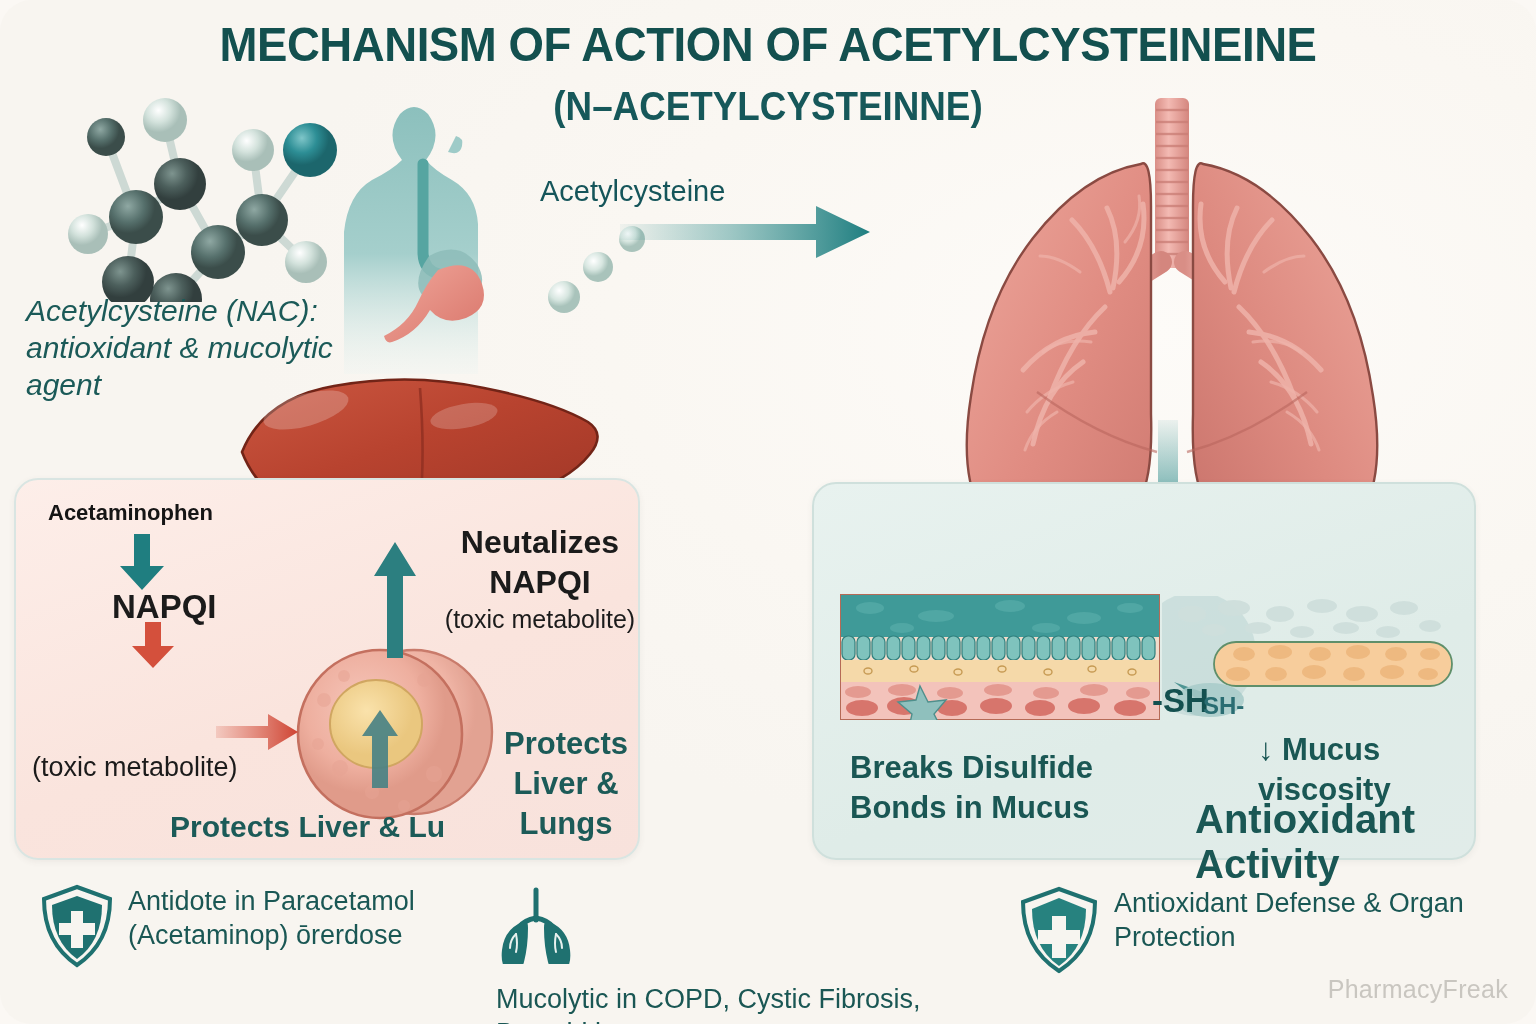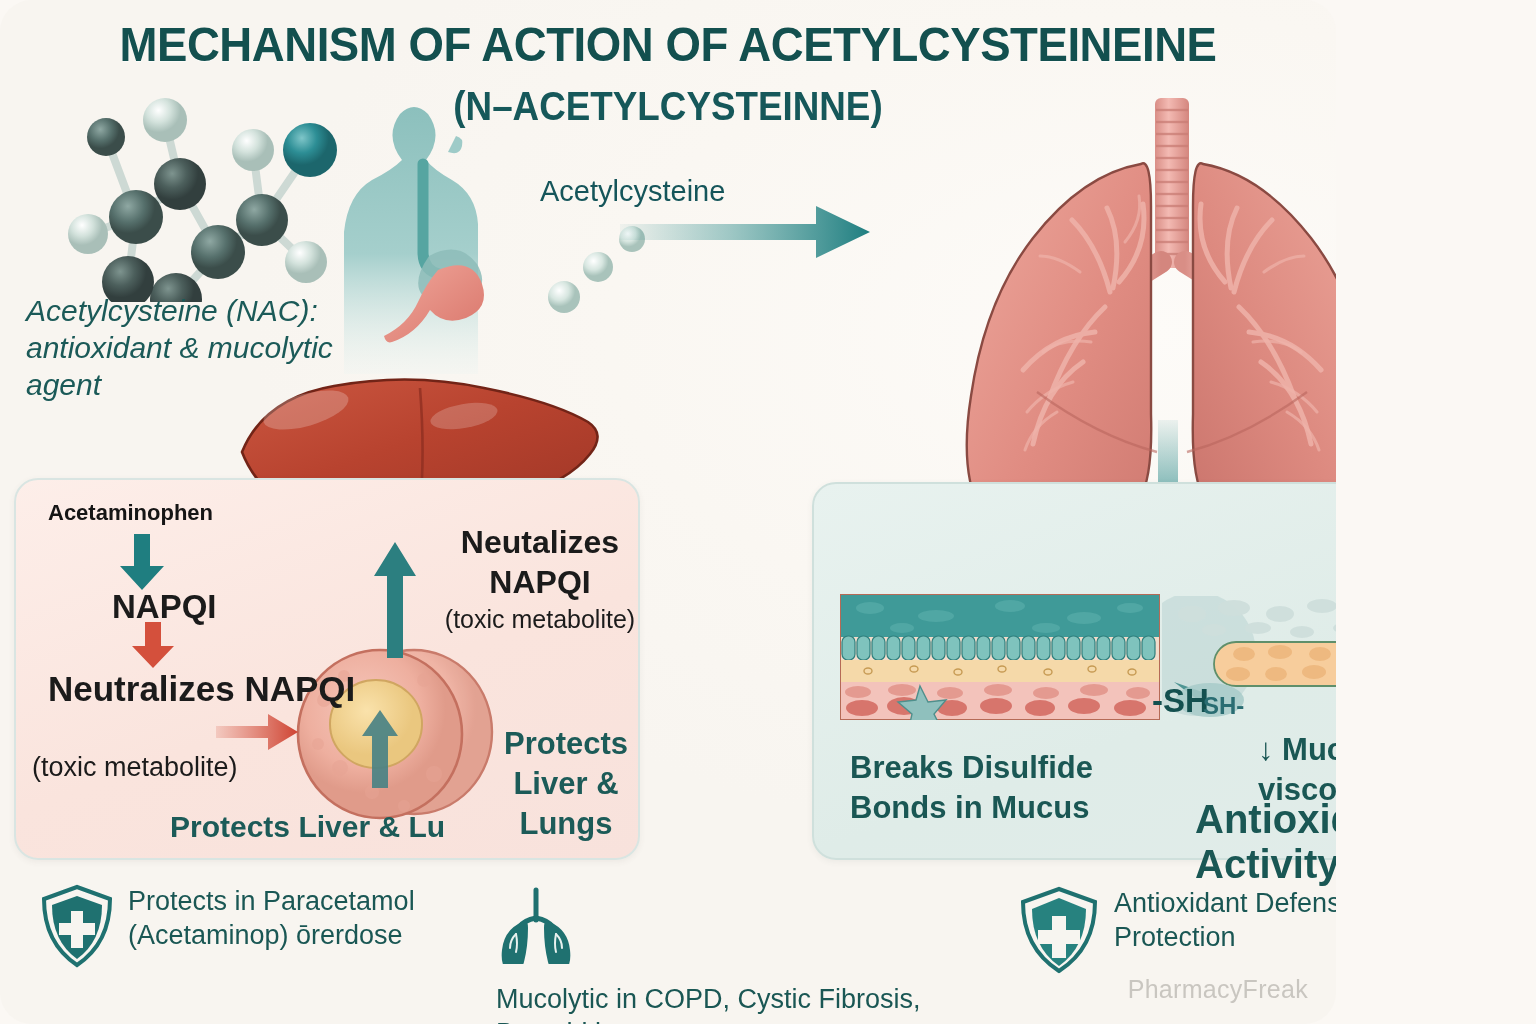"MECHANISM OF ACTION OF ACETYLCYSTEINEINE" #stage { width: 1336px -> 1536px }
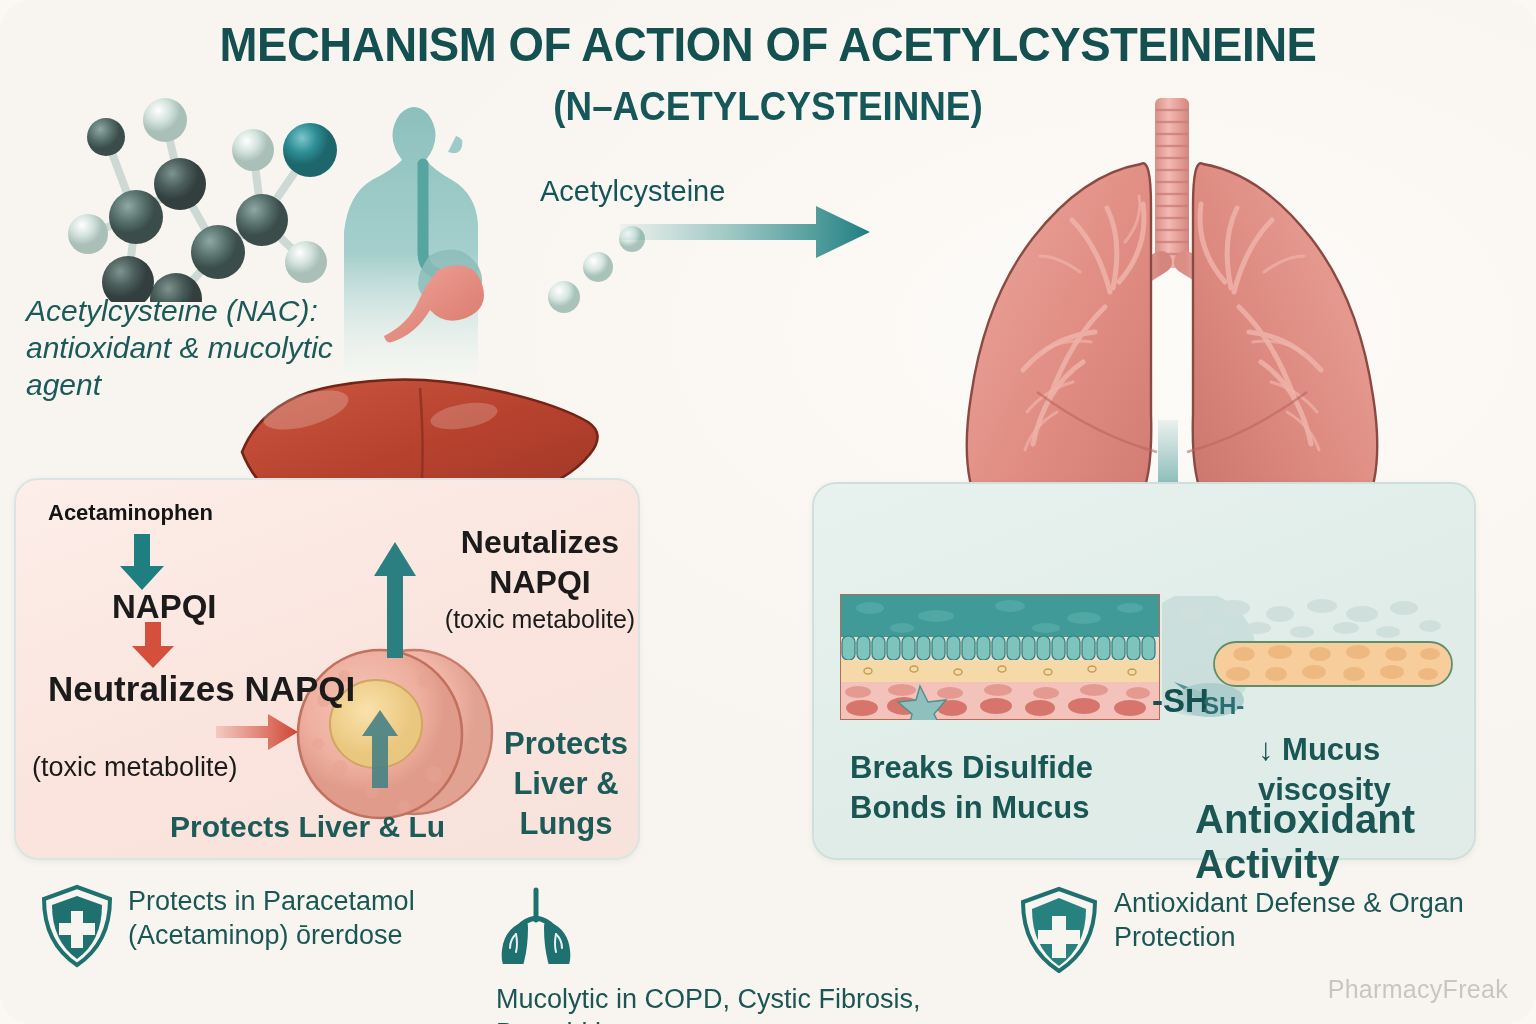"Neutralizes NAPQI" div.tx { html: <div>Neutralizes NAPQI</div> -> none }
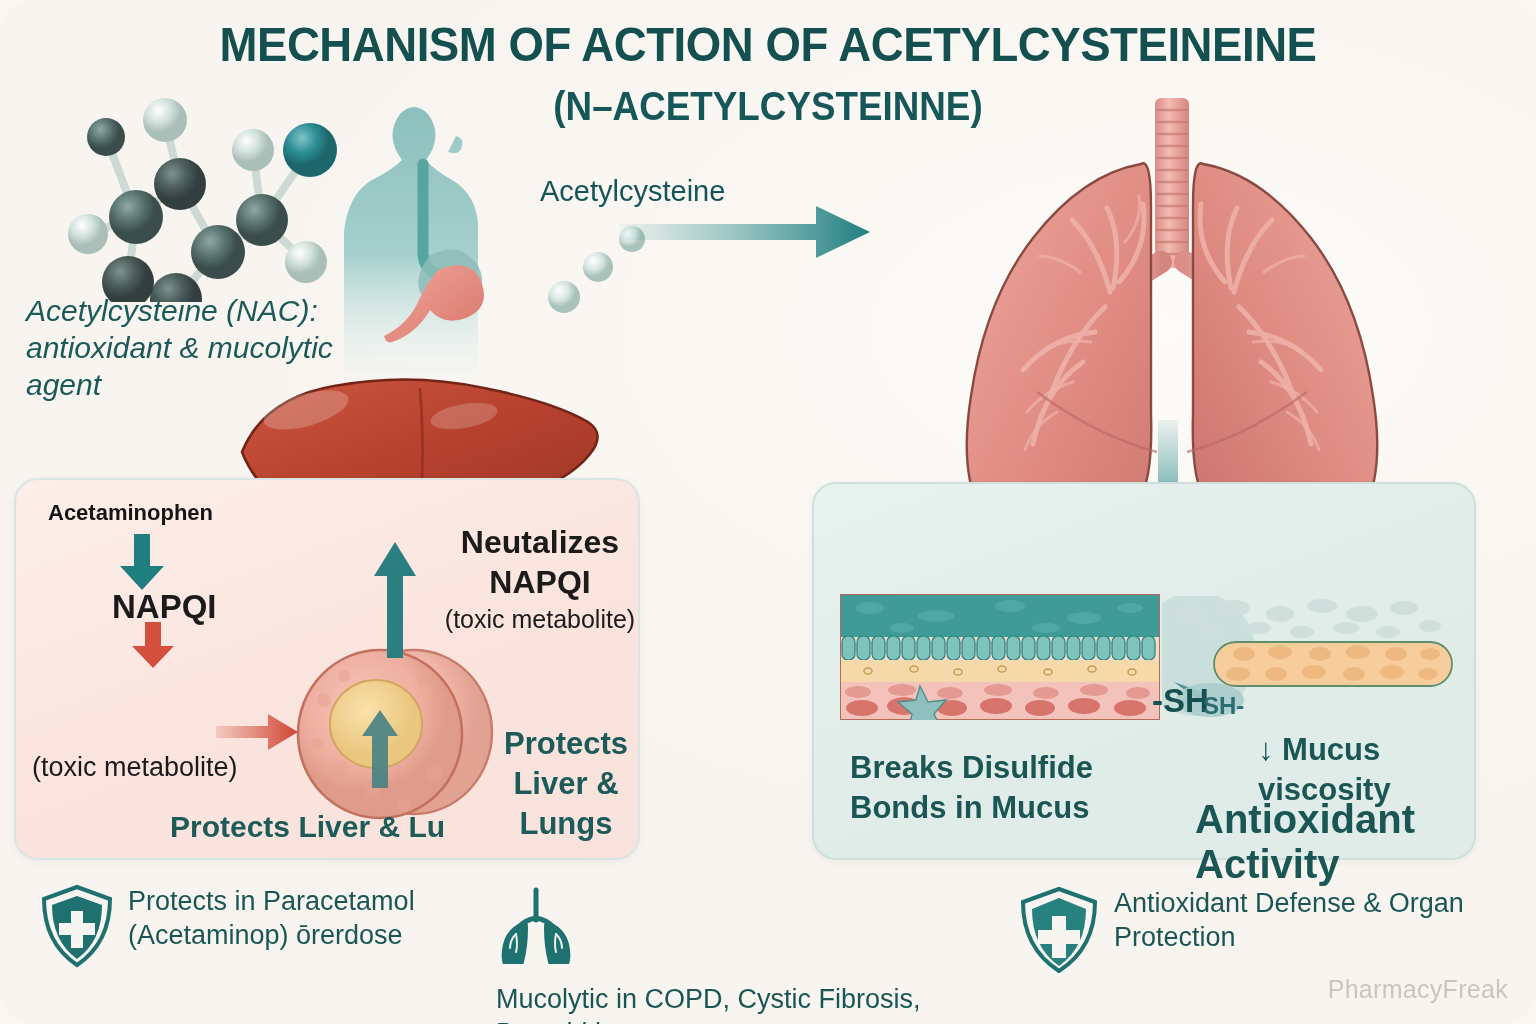"Protects in Paracetamol (Acetaminop)" span.foot-txt { text: Protects -> Antidote }
